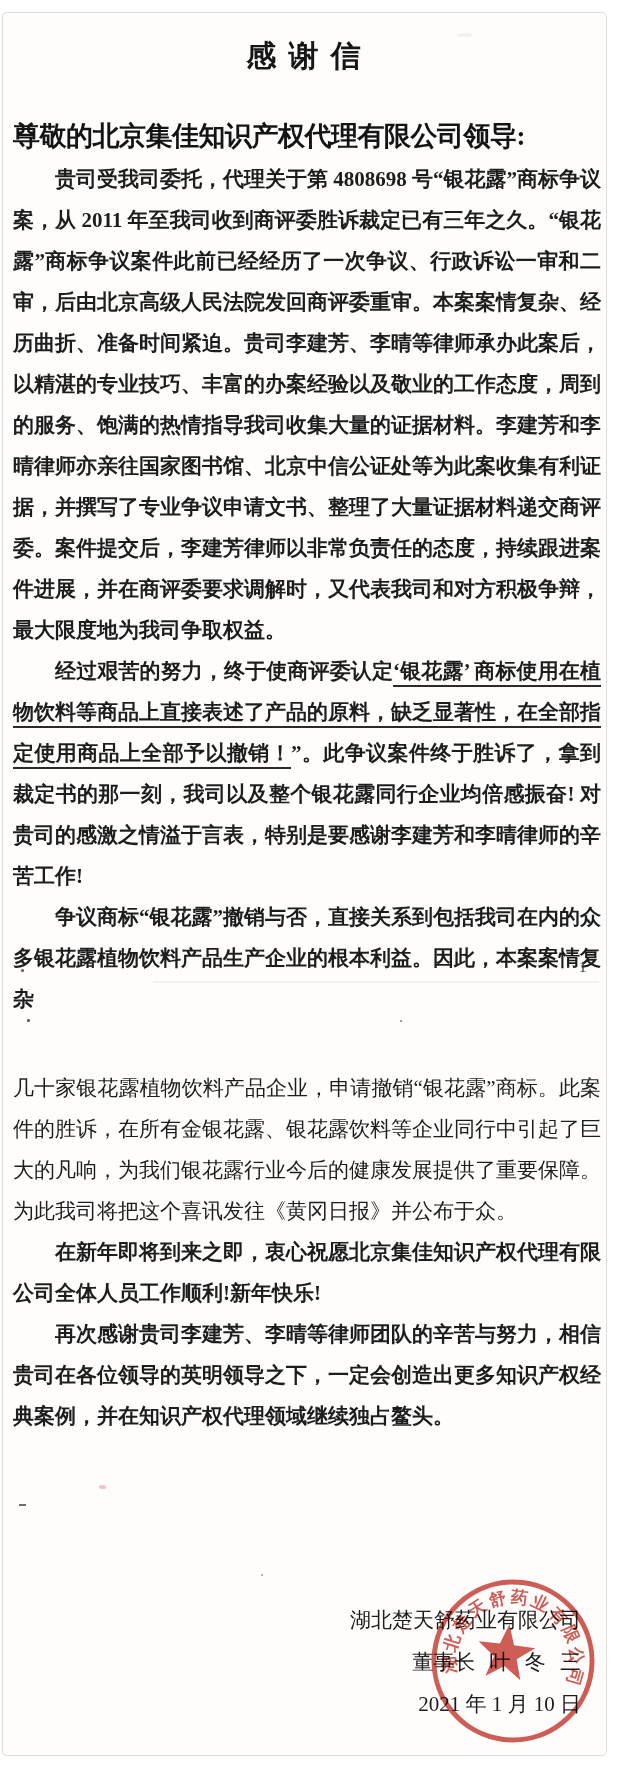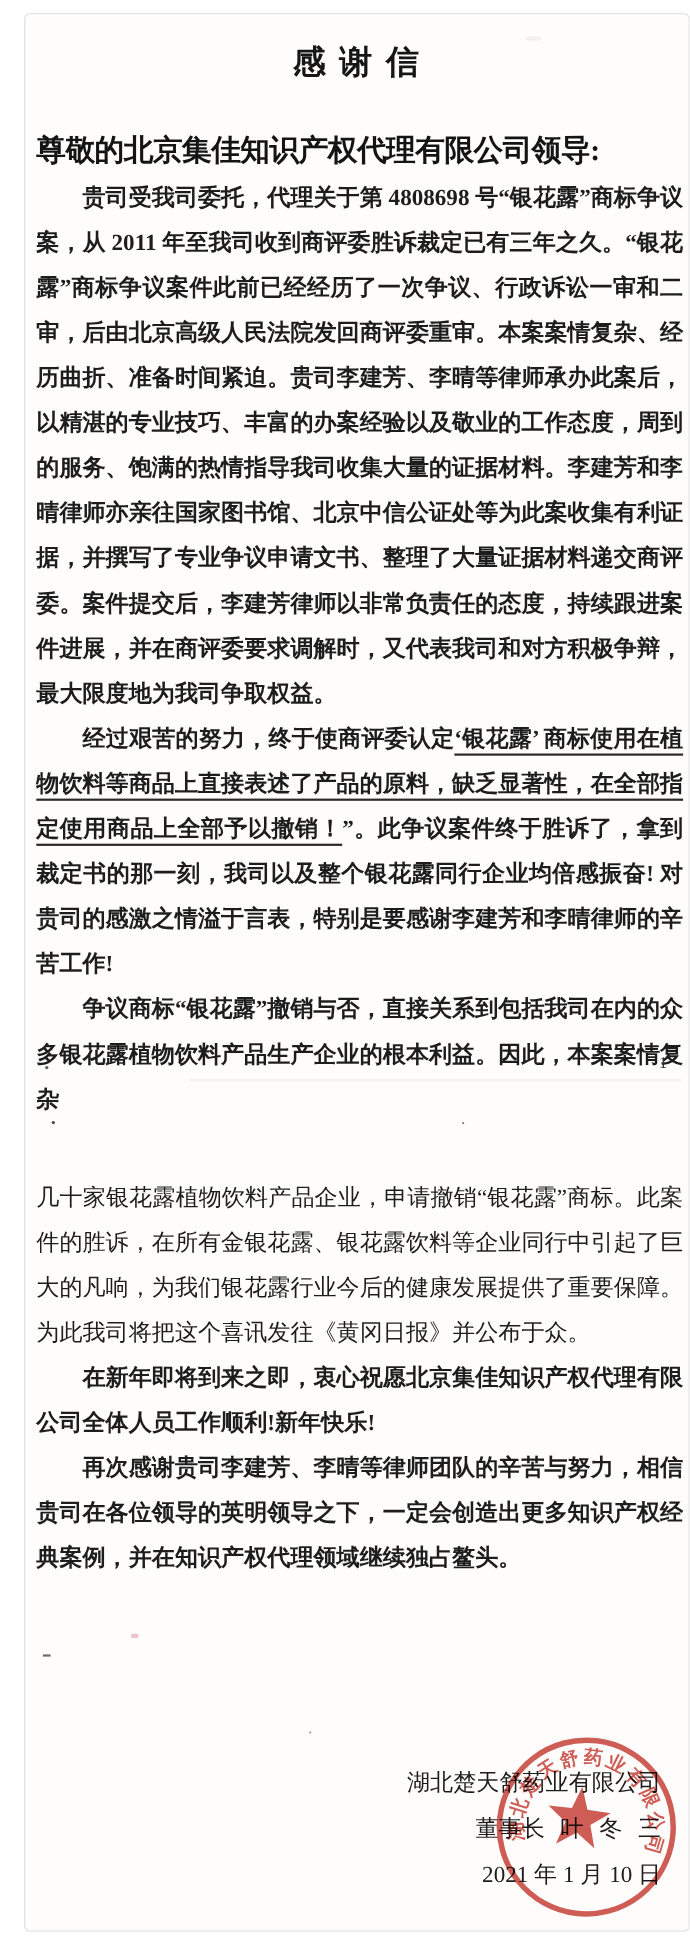"感 谢 信" .page { left: 22px -> 2px }
